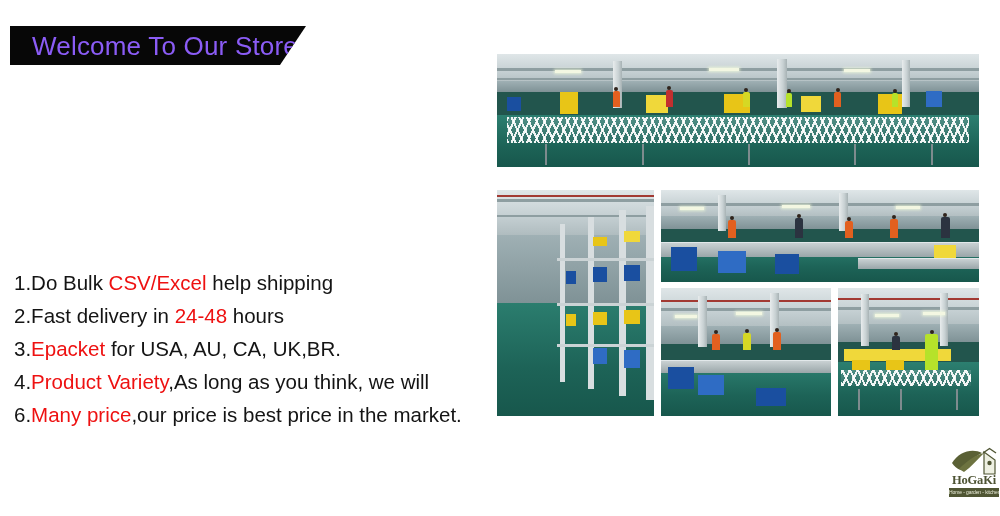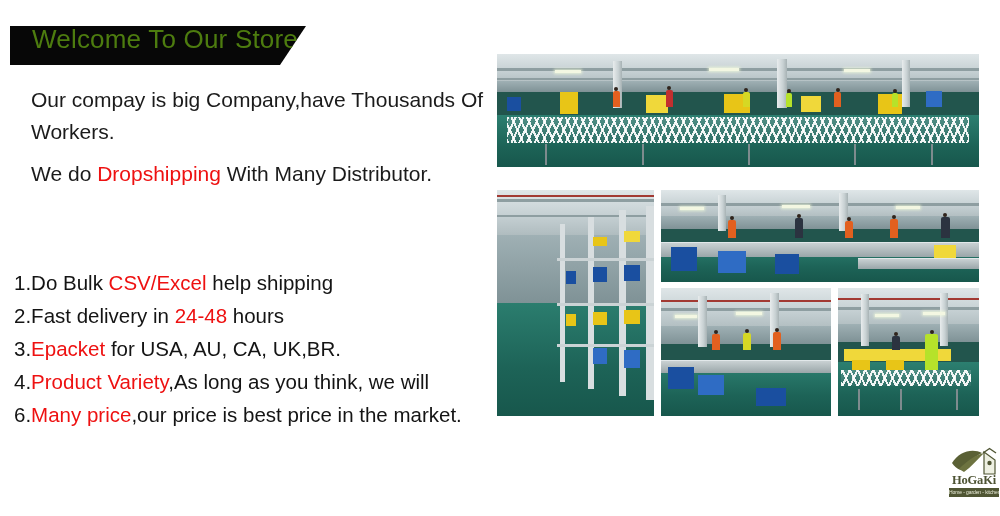"Welcome To Our Store" .banner { align-items: flex-start -> center; color: #4d7c0f -> #8b5cf6 }
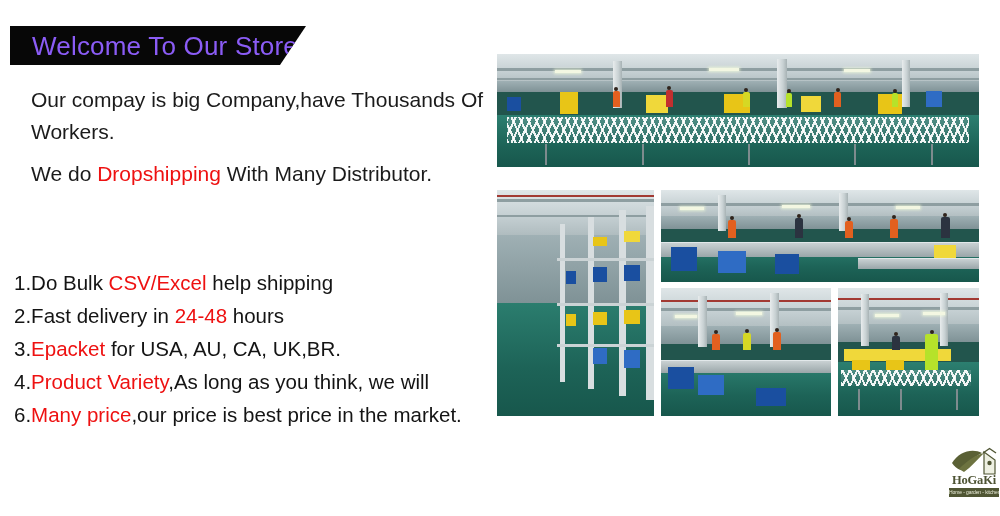"Our compay is big Company,have" div.intro { html: <div> <p> <span>Our compay is big Company,have Thousands Of</span> <br> <span>Workers.</span> </p> <p> <span>We do </span><span>Dropshipping</span><span> With Many Distributor.</span> </p> </div> -> none }
